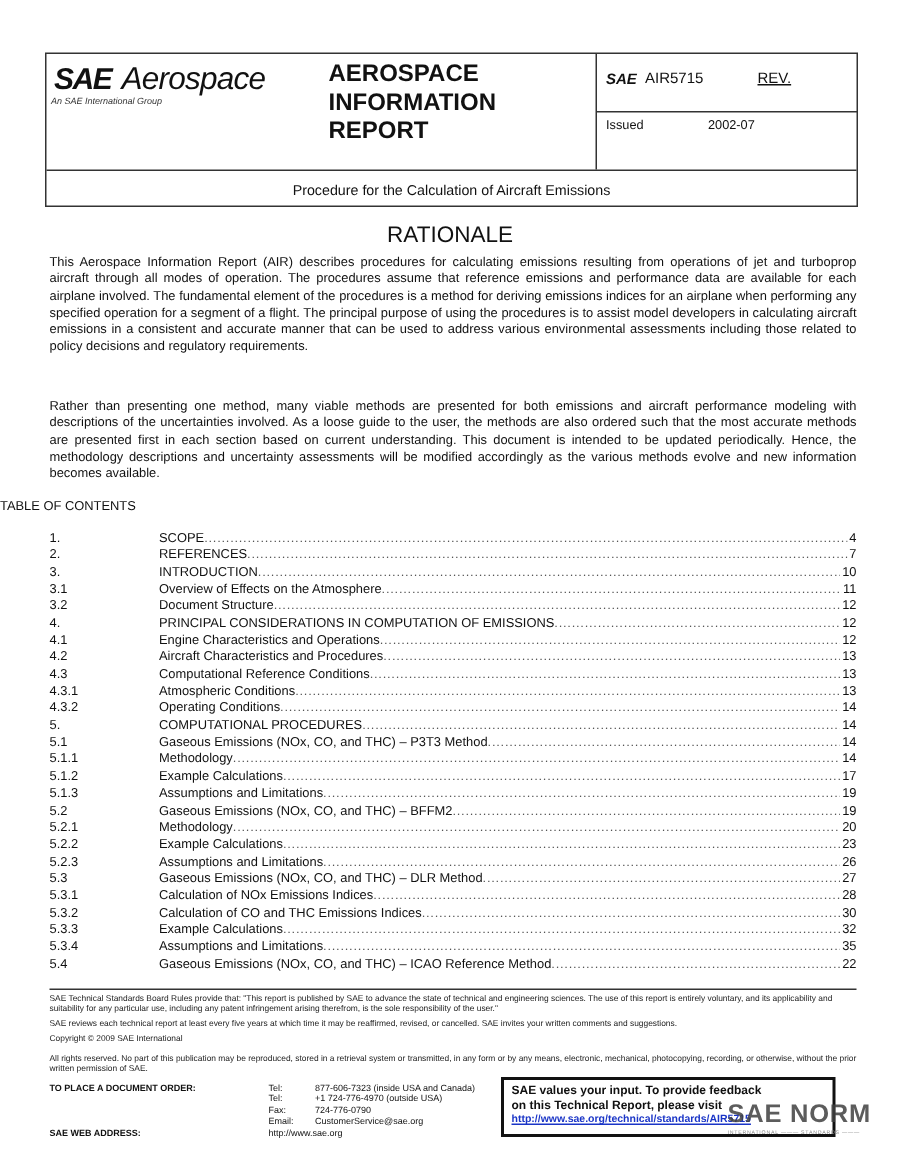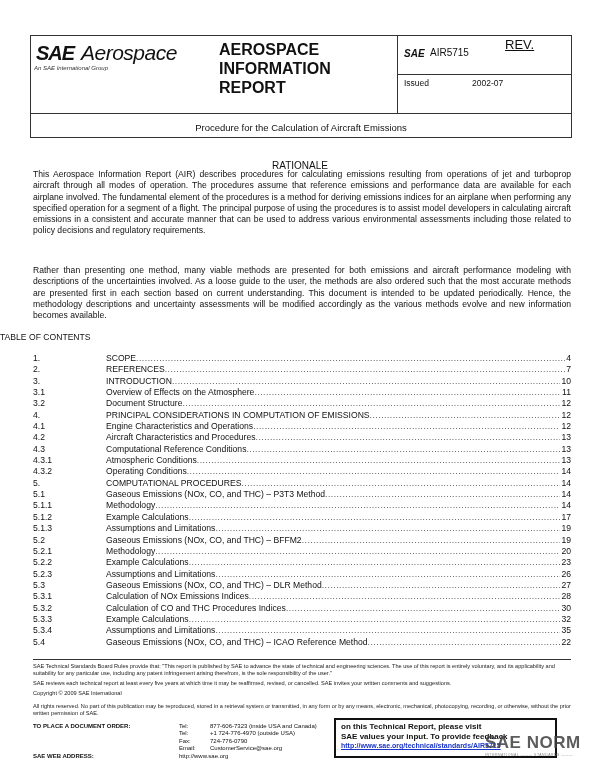"REV." .r-rev { font-size: 13px -> 10px; top: 1px -> 11px }
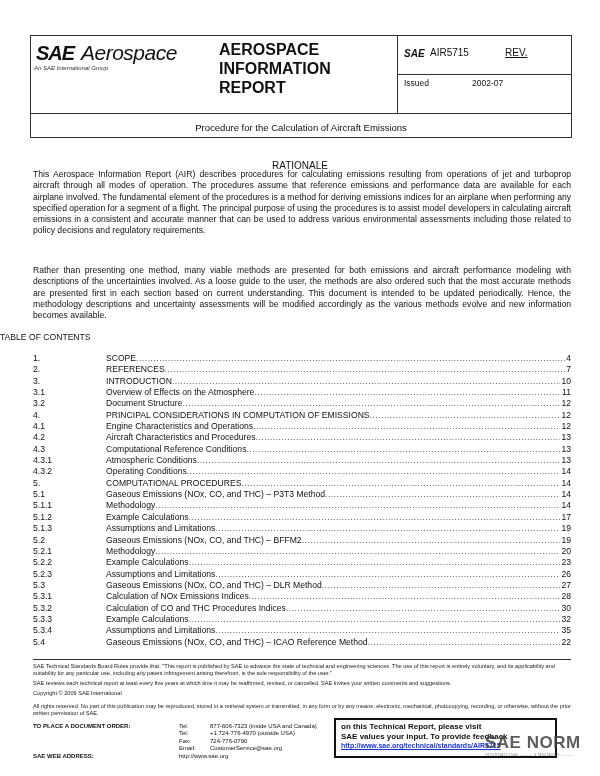"RATIONALE" .rationale-h { font-size: 10px -> 15px; top: 160px -> 148px }
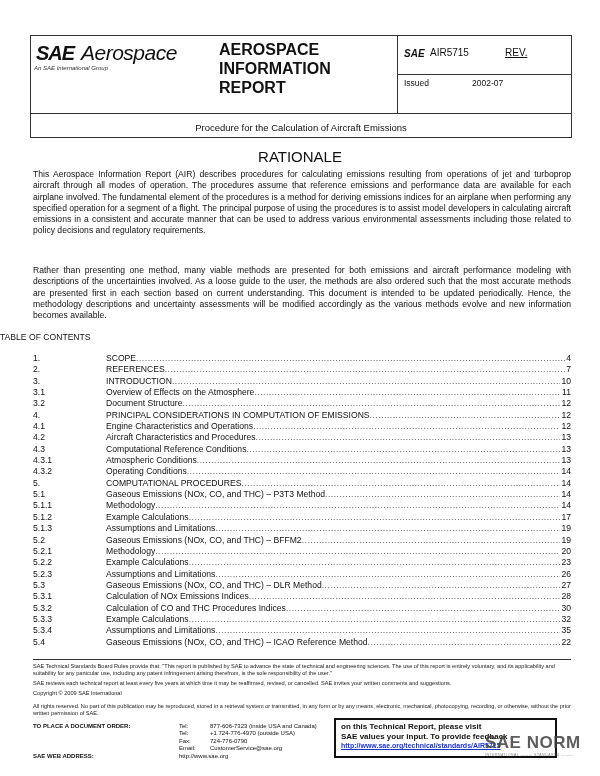"Calculation of CO and THC" span.toc-title { text: Procedures -> Emissions }
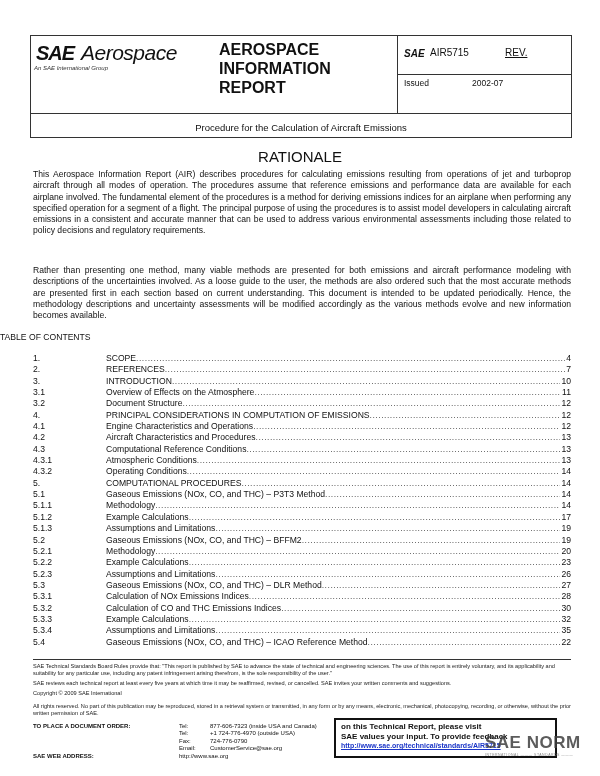"on this Technical Report, please" div { order: before "SAE values your input. To" -> after "SAE values your input. To" }
